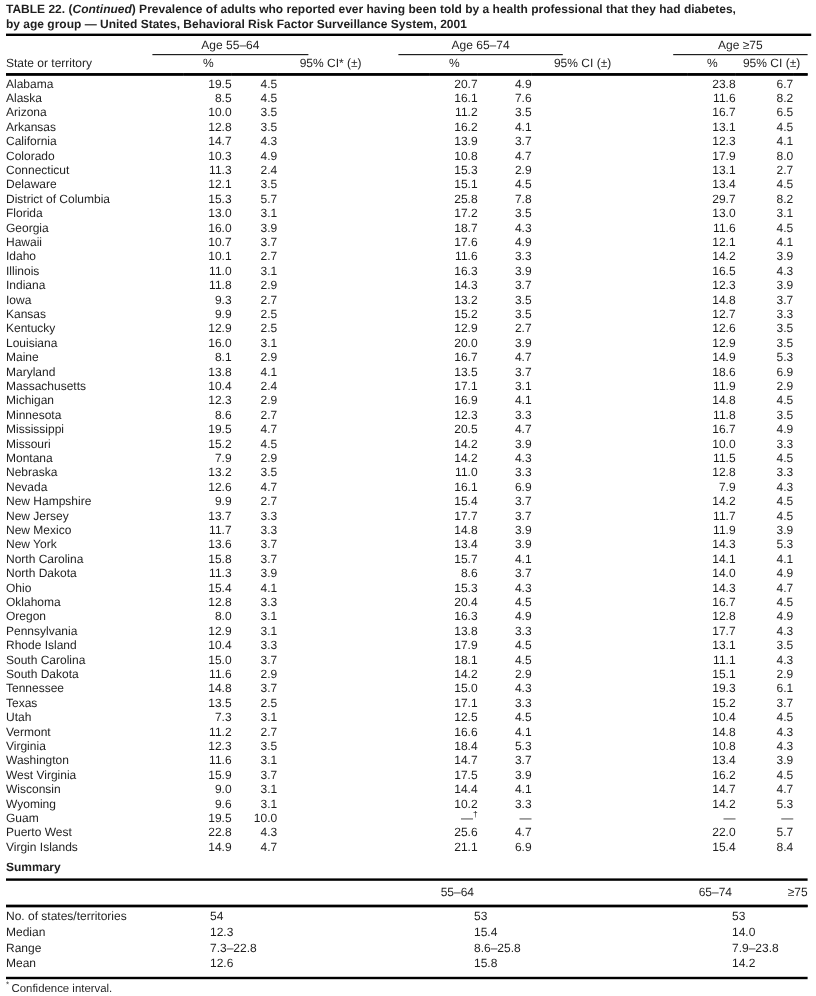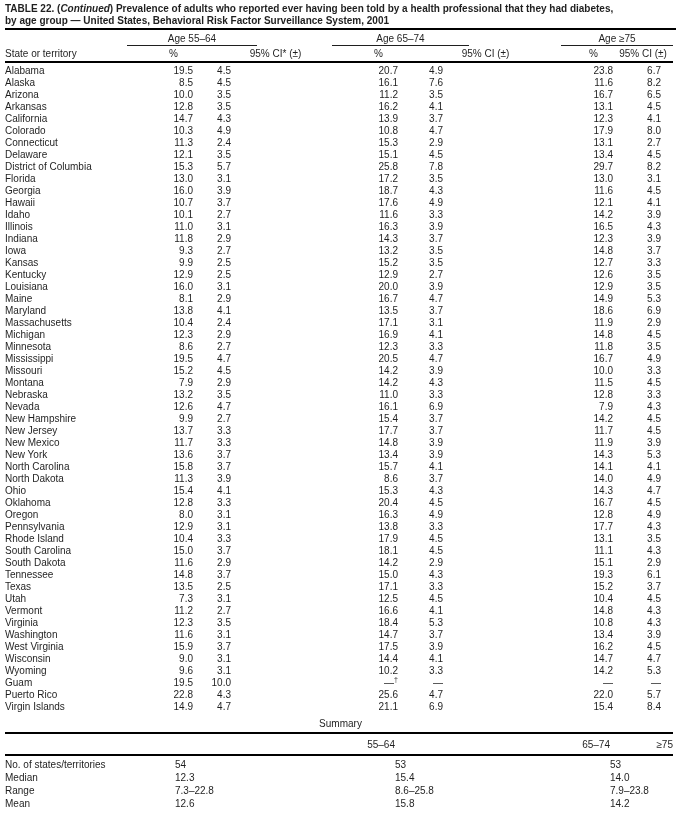"Puerto Rico" td.state { text: Rico -> West }
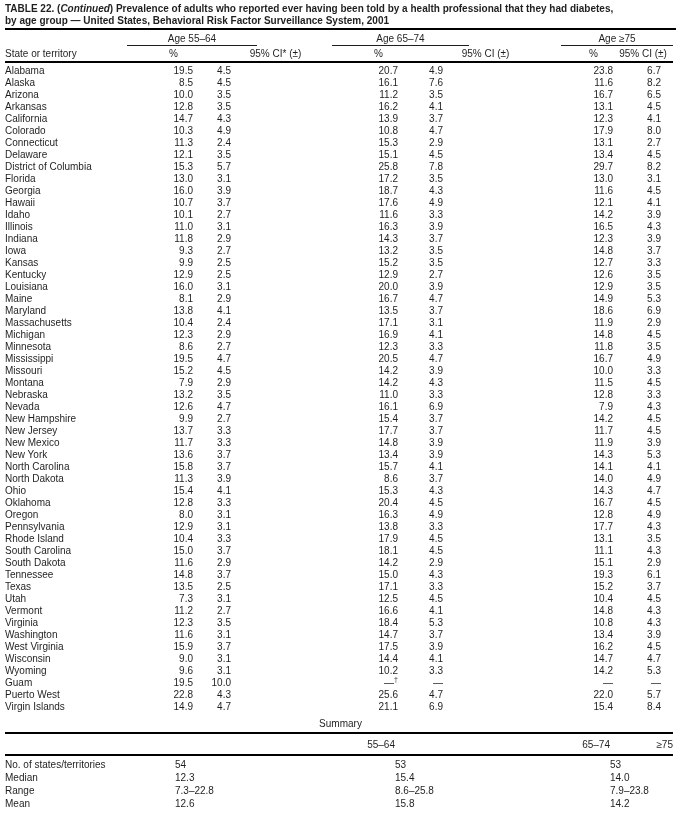"Summary" .summary-title { font-weight: none -> bold; text-align: center -> none }
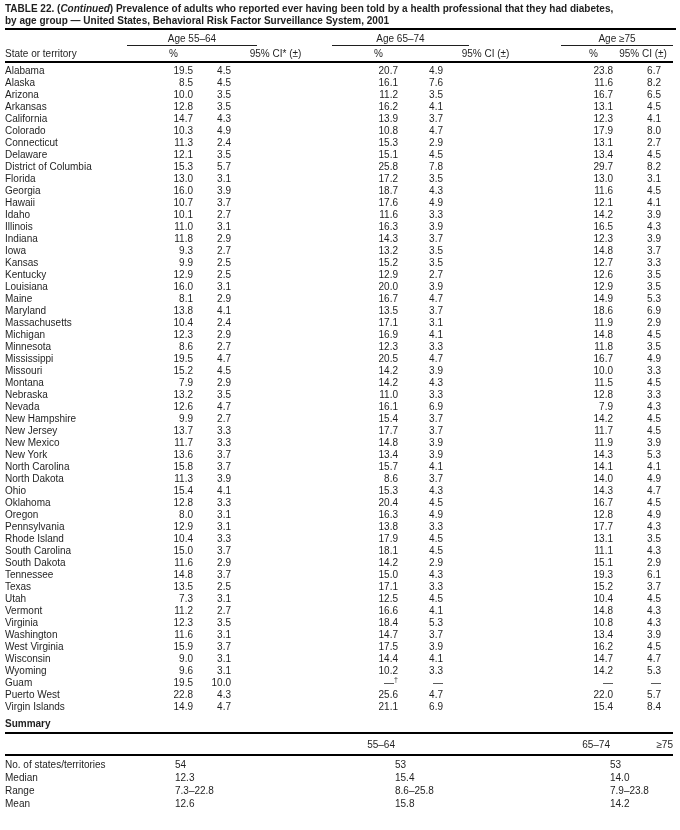"Mean" tbody.sum-rows tr:last-child td { padding-bottom: 20px -> 4px }
